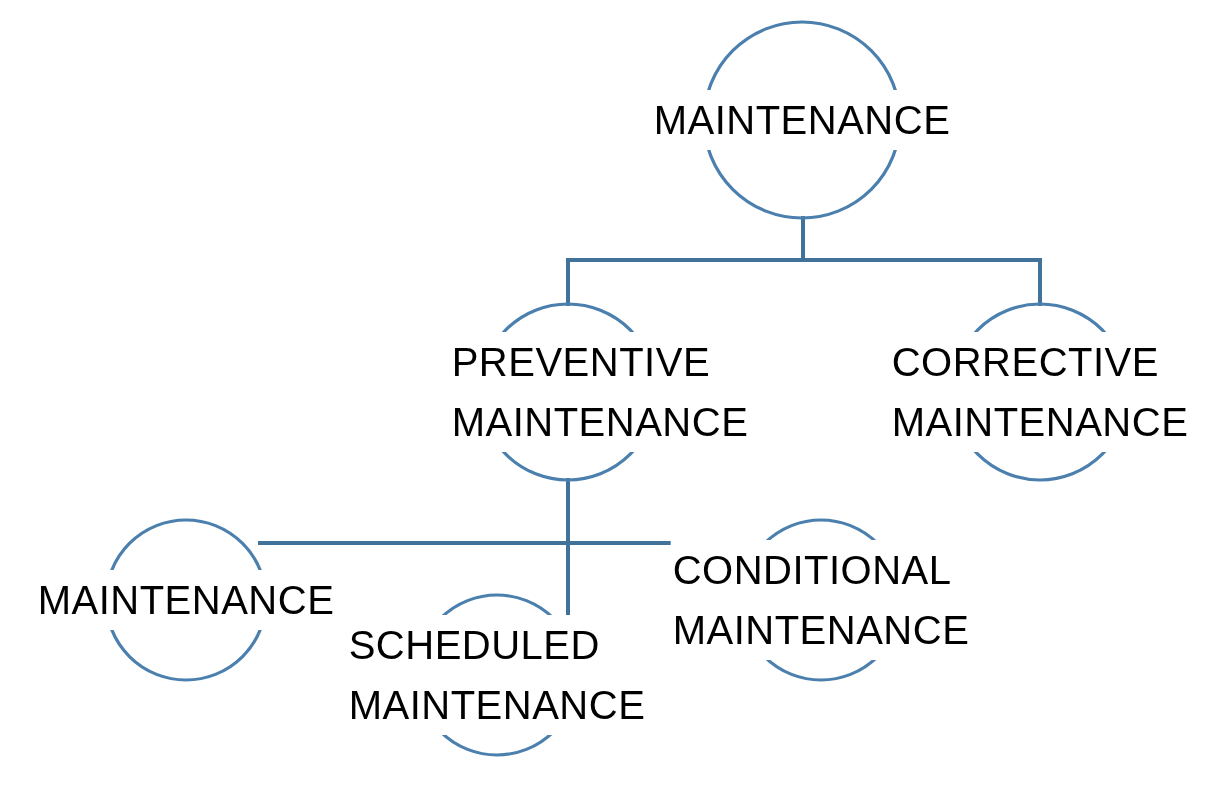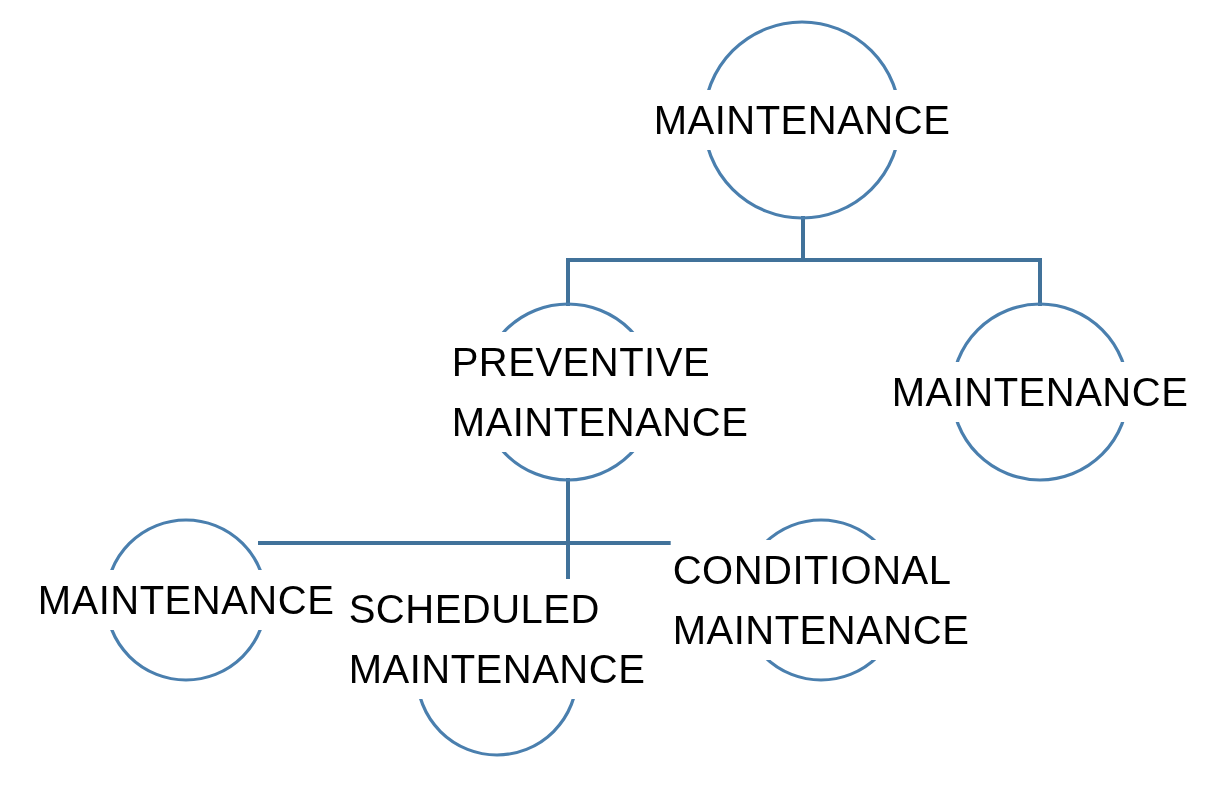"CORRECTIVE" span.ln { html: none -> <span>CORRECTIVE</span> }
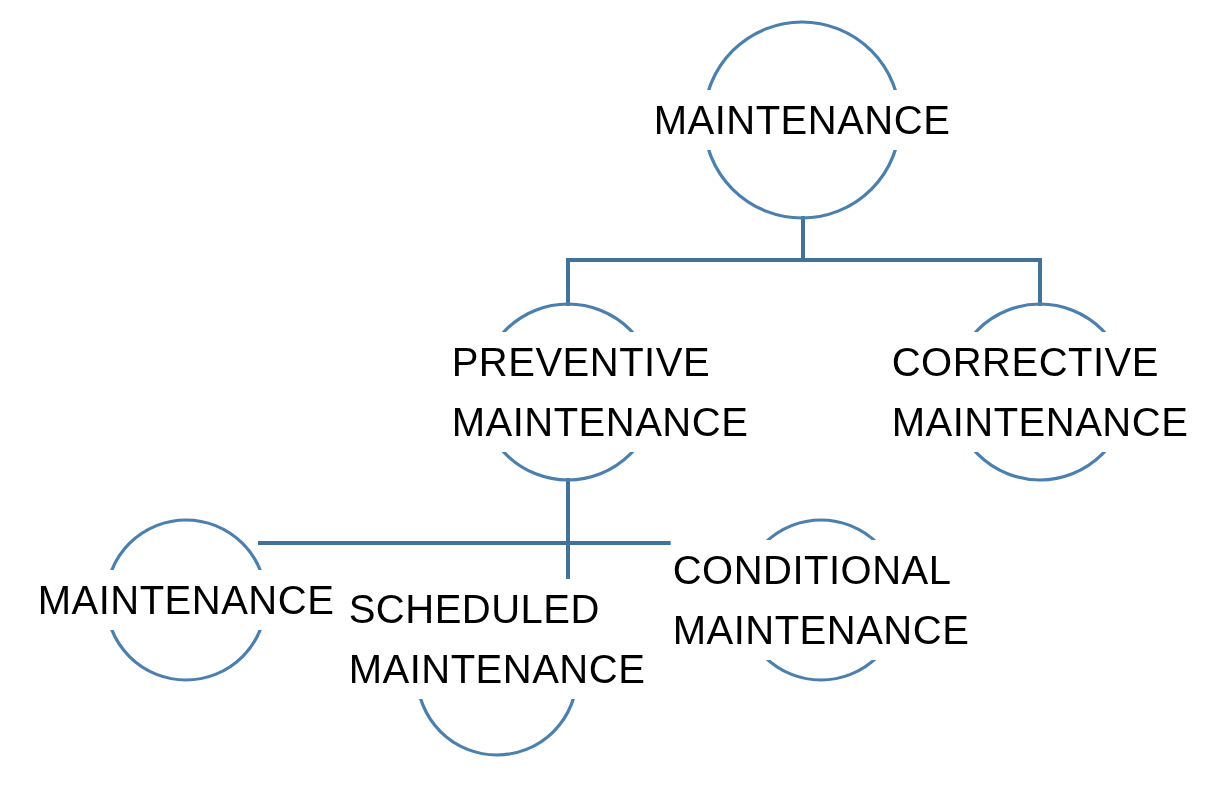"SCHEDULED" div.node-label { top: 639px -> 675px }
